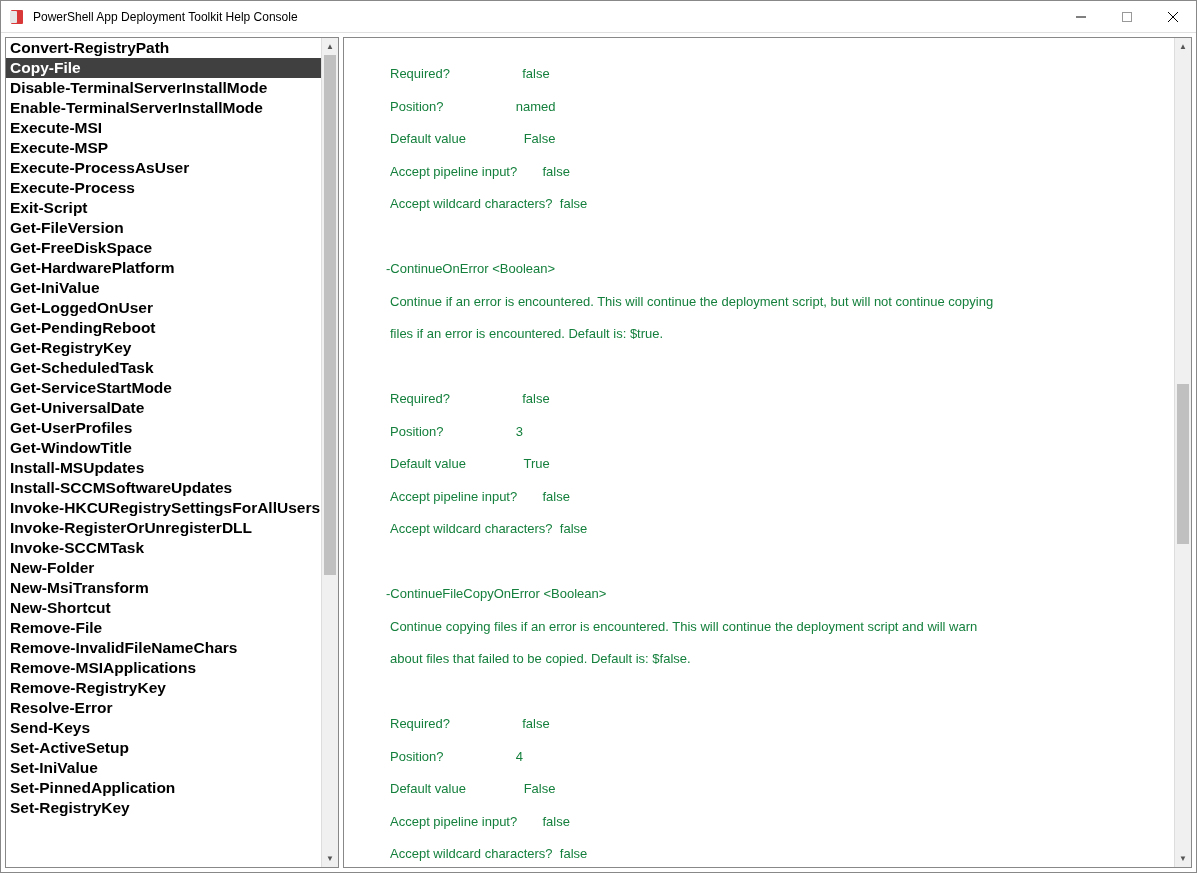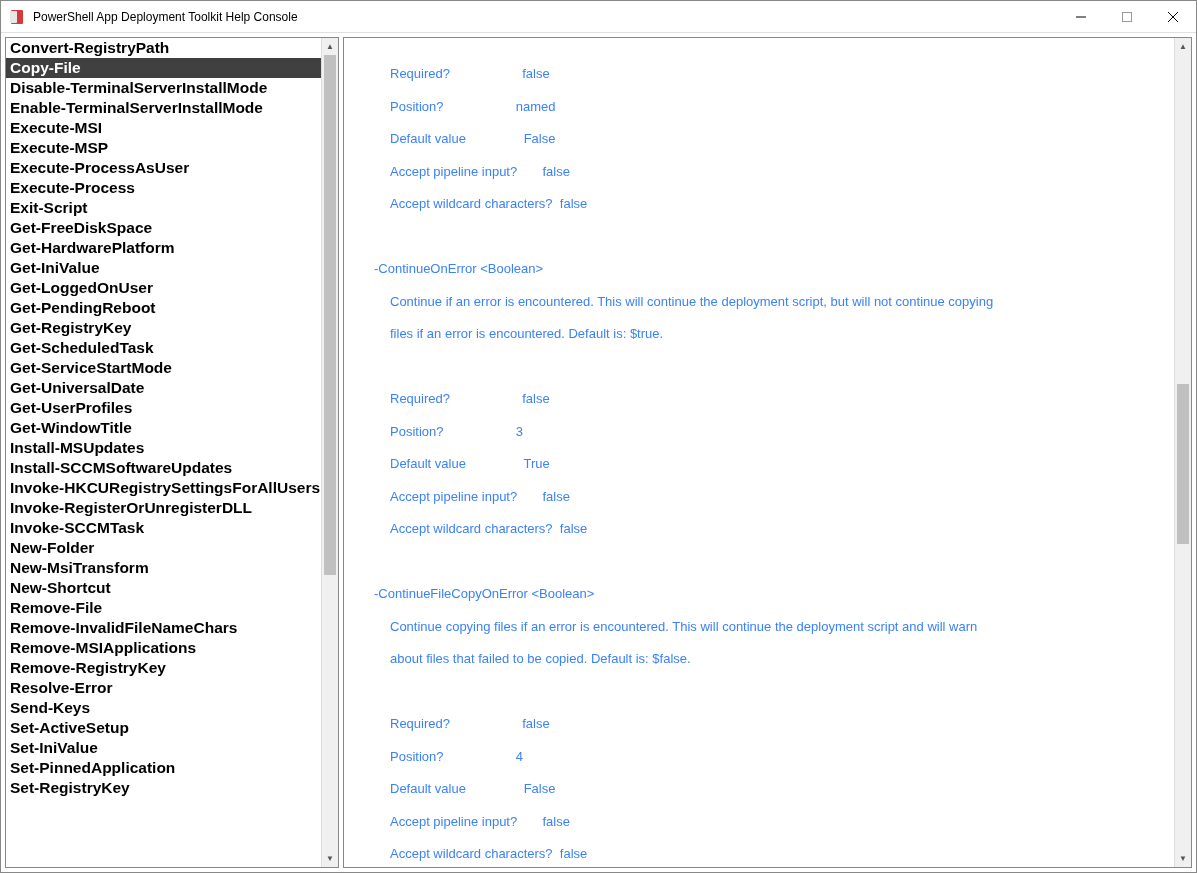"Required? false" .help-text { color: #3b82f6 -> #15803d }
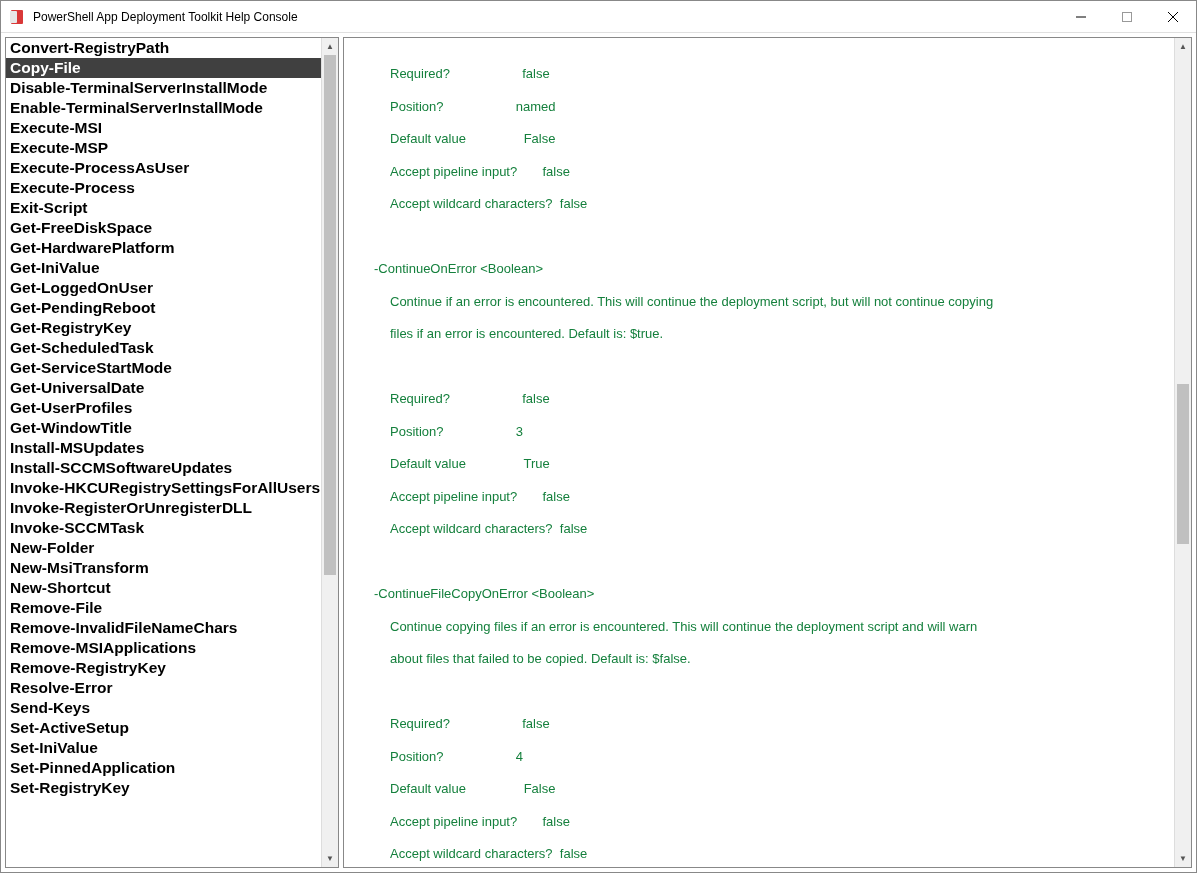"Get-FileVersion" div.cmd-item { html: none -> <div>Get-FileVersion</div> }
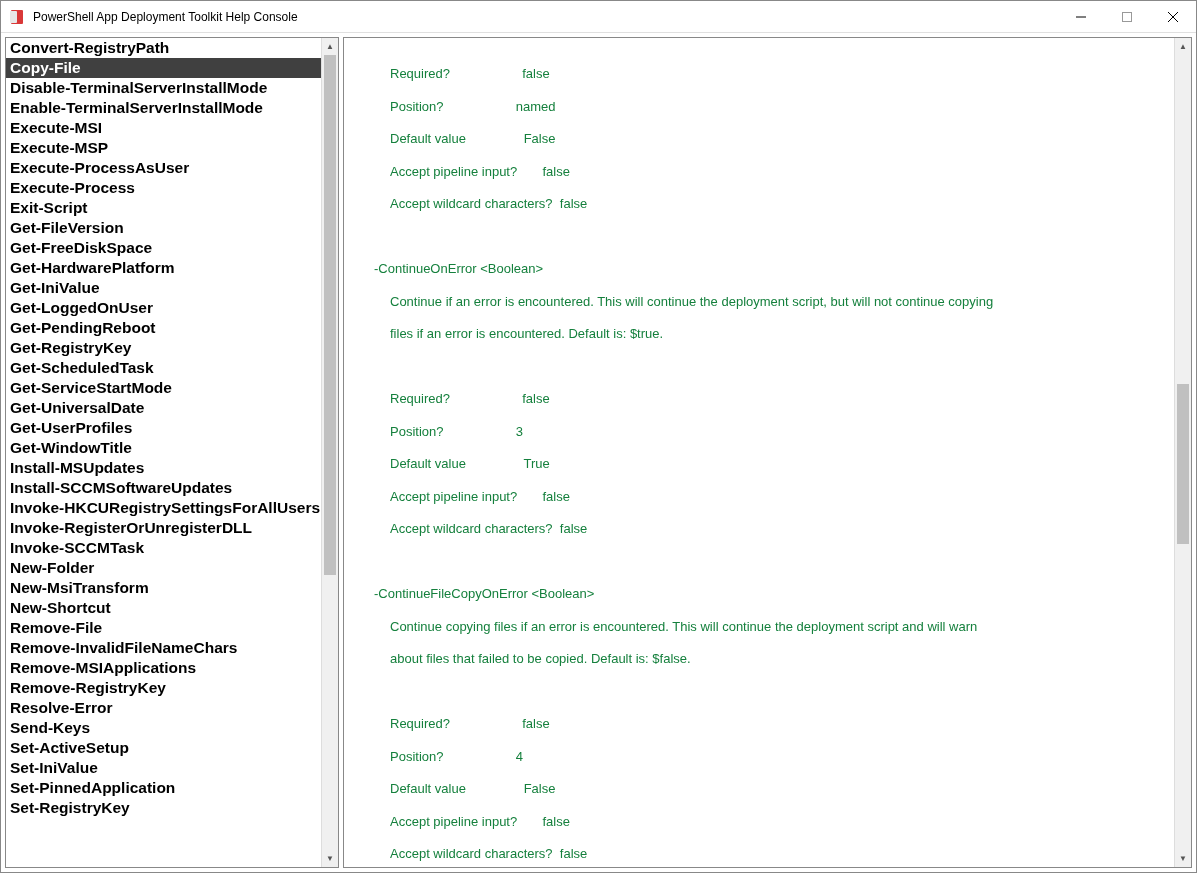"-ContinueOnError <Boolean>" .ind1 { margin-left: 16px -> 28px }
